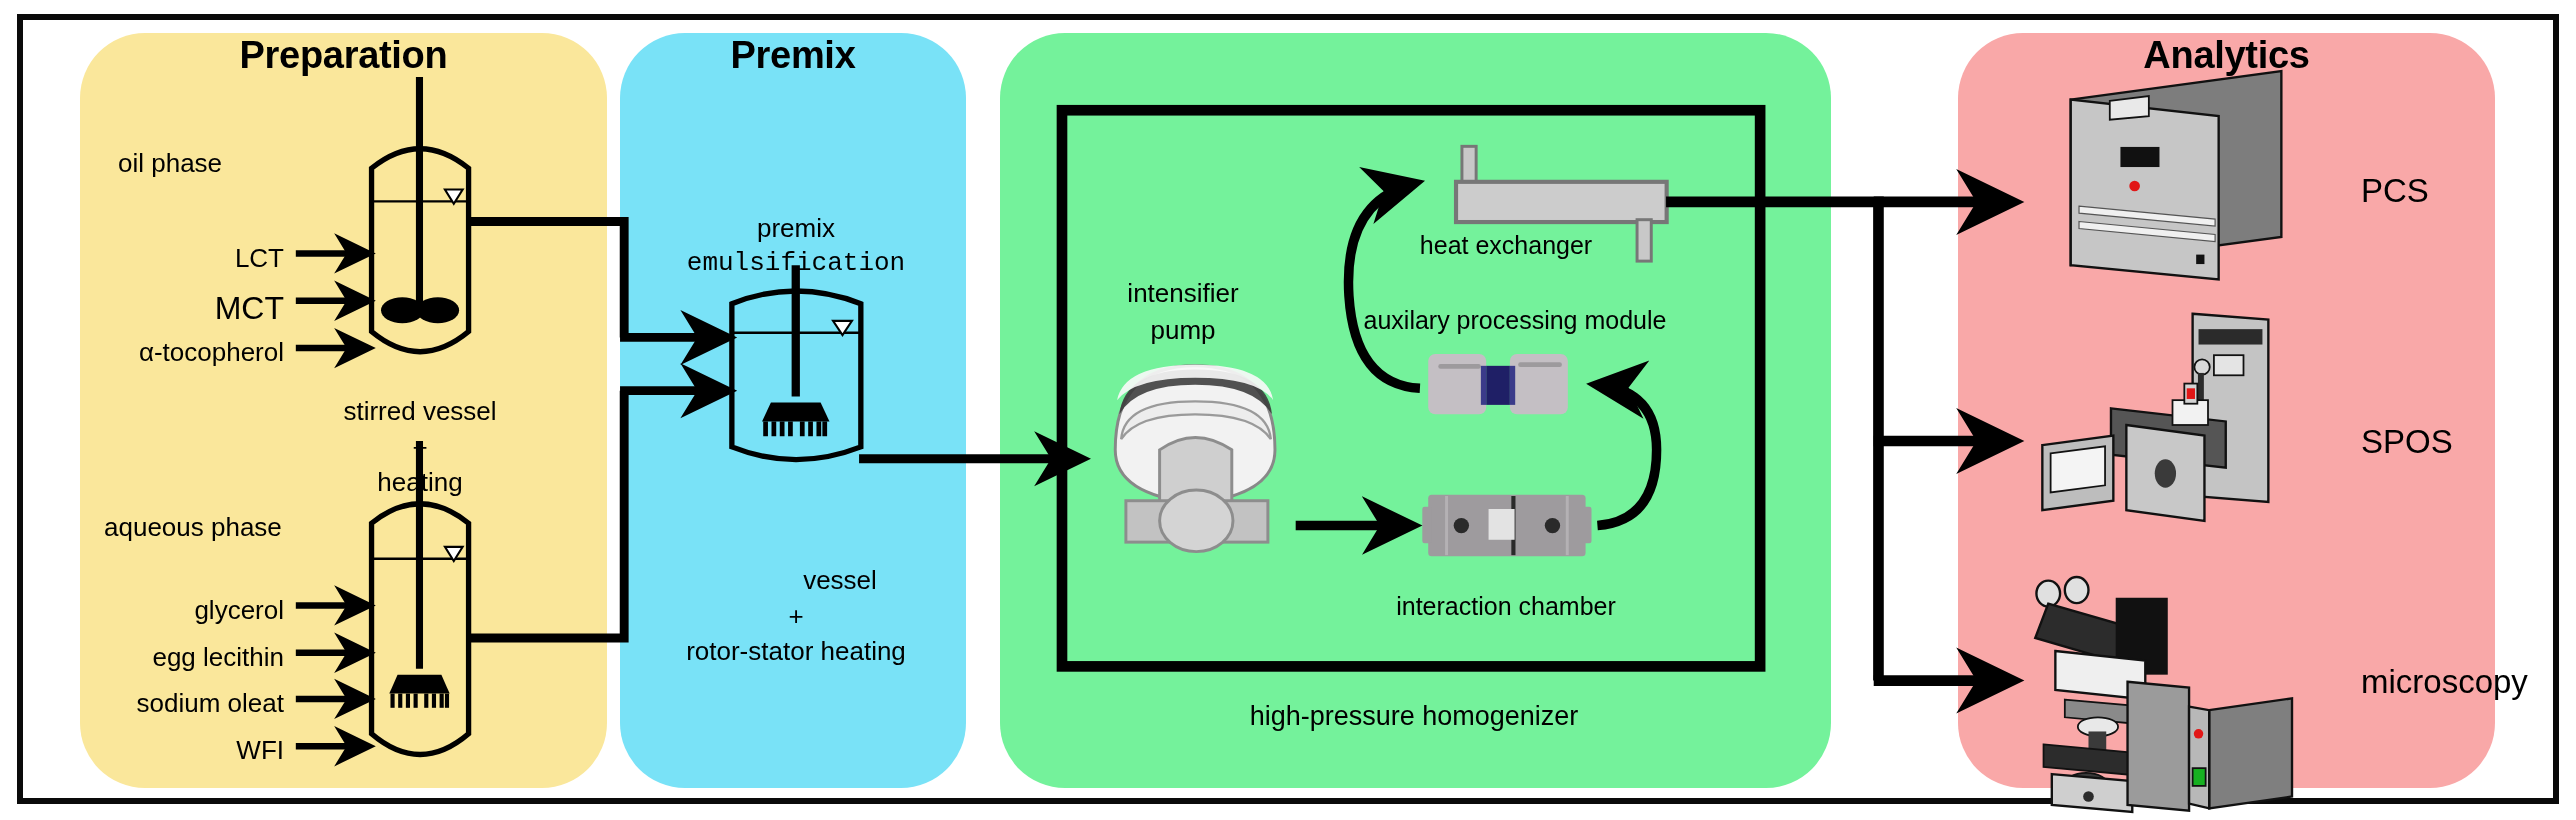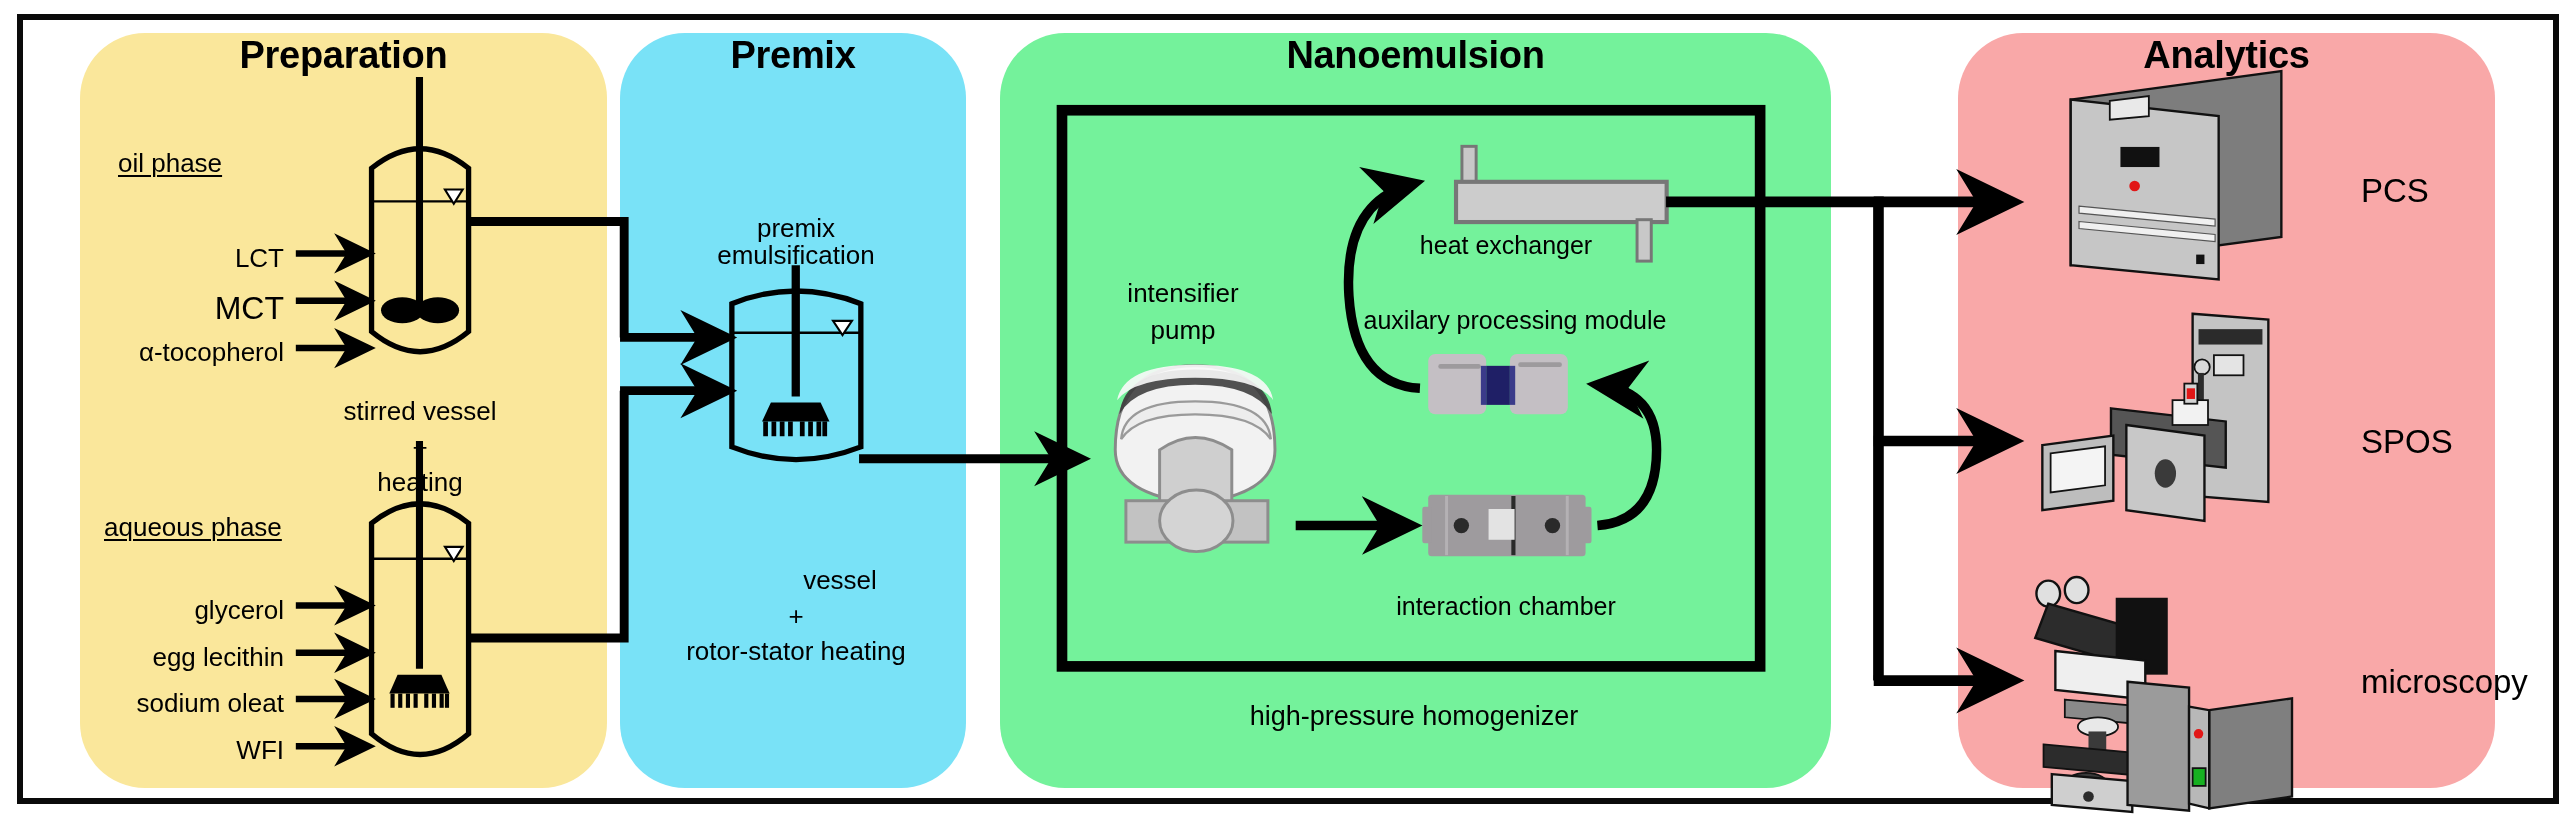"Nanoemulsion" div.panel-title { html: <div>Nanoemulsion</div> -> none }
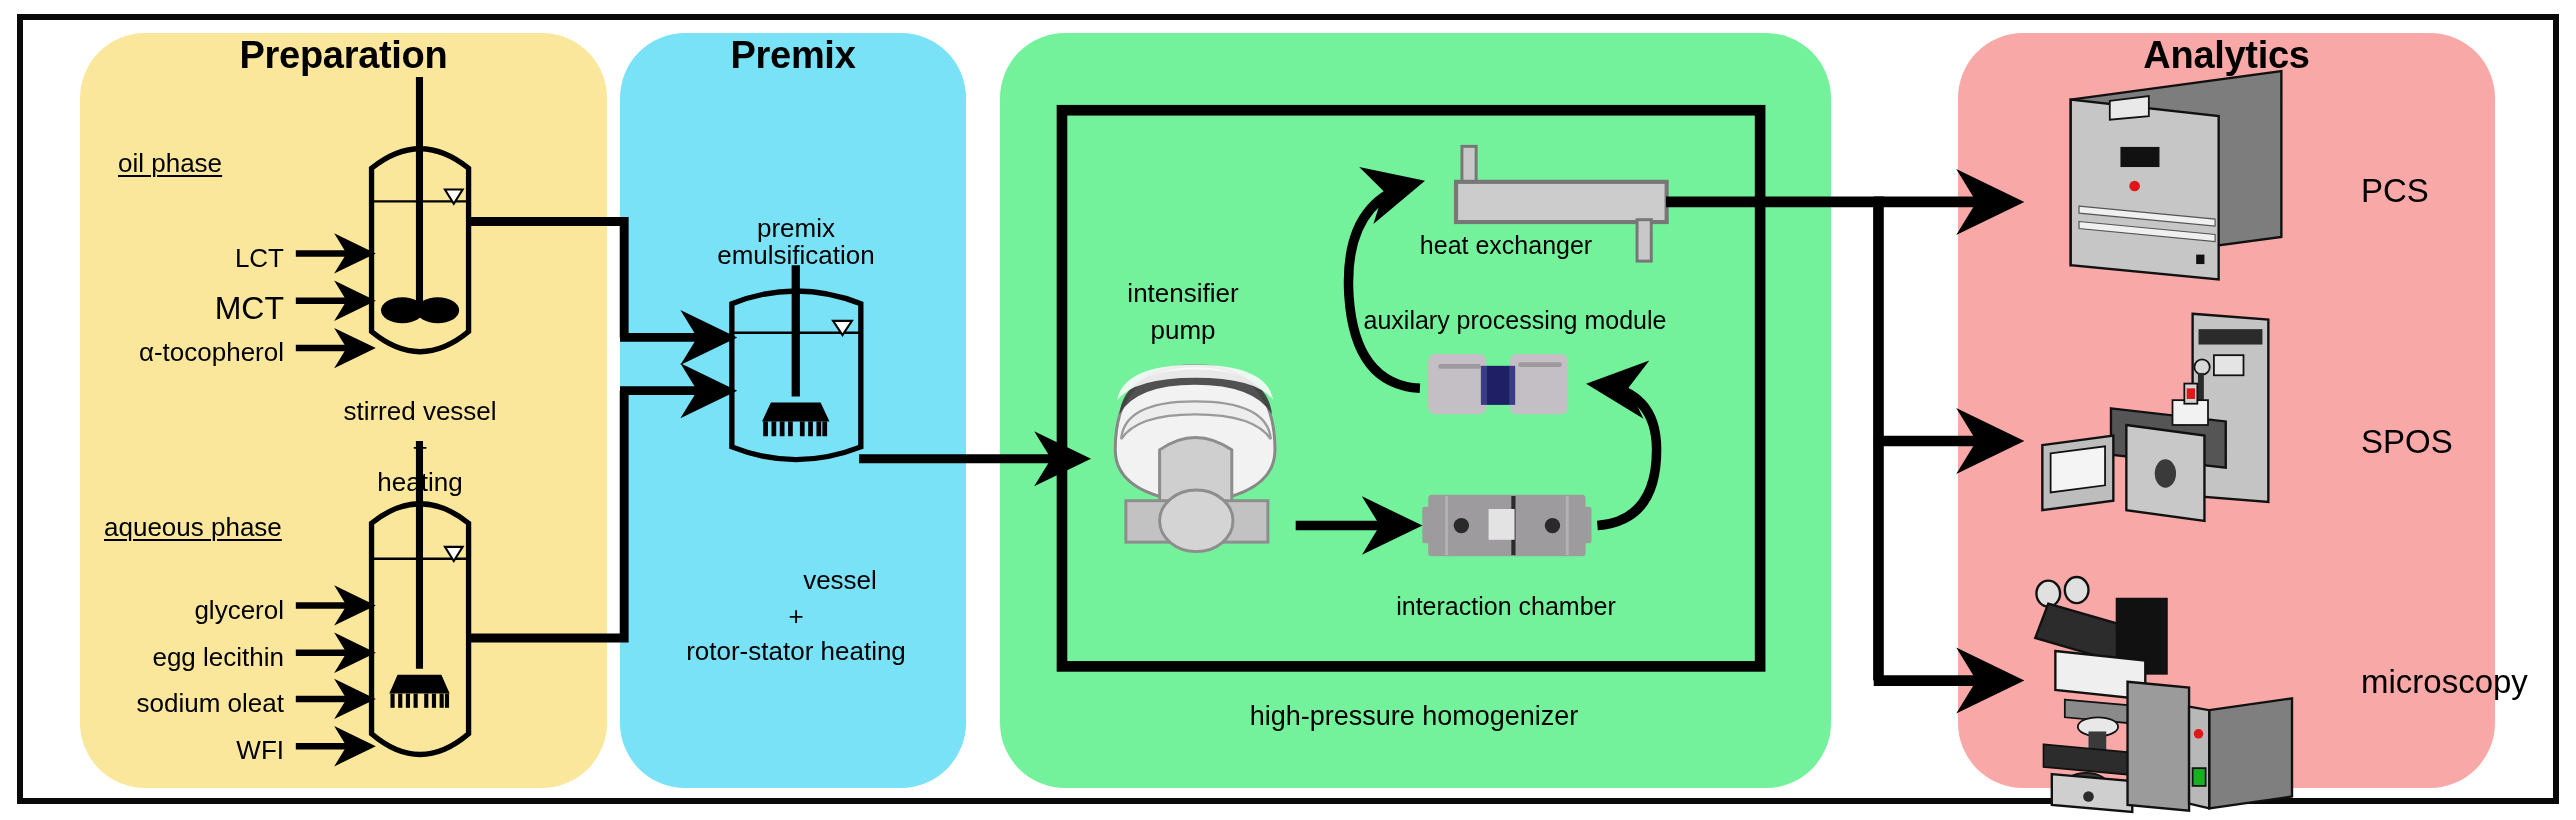"oil phase" .ul { text-decoration: underline -> none }
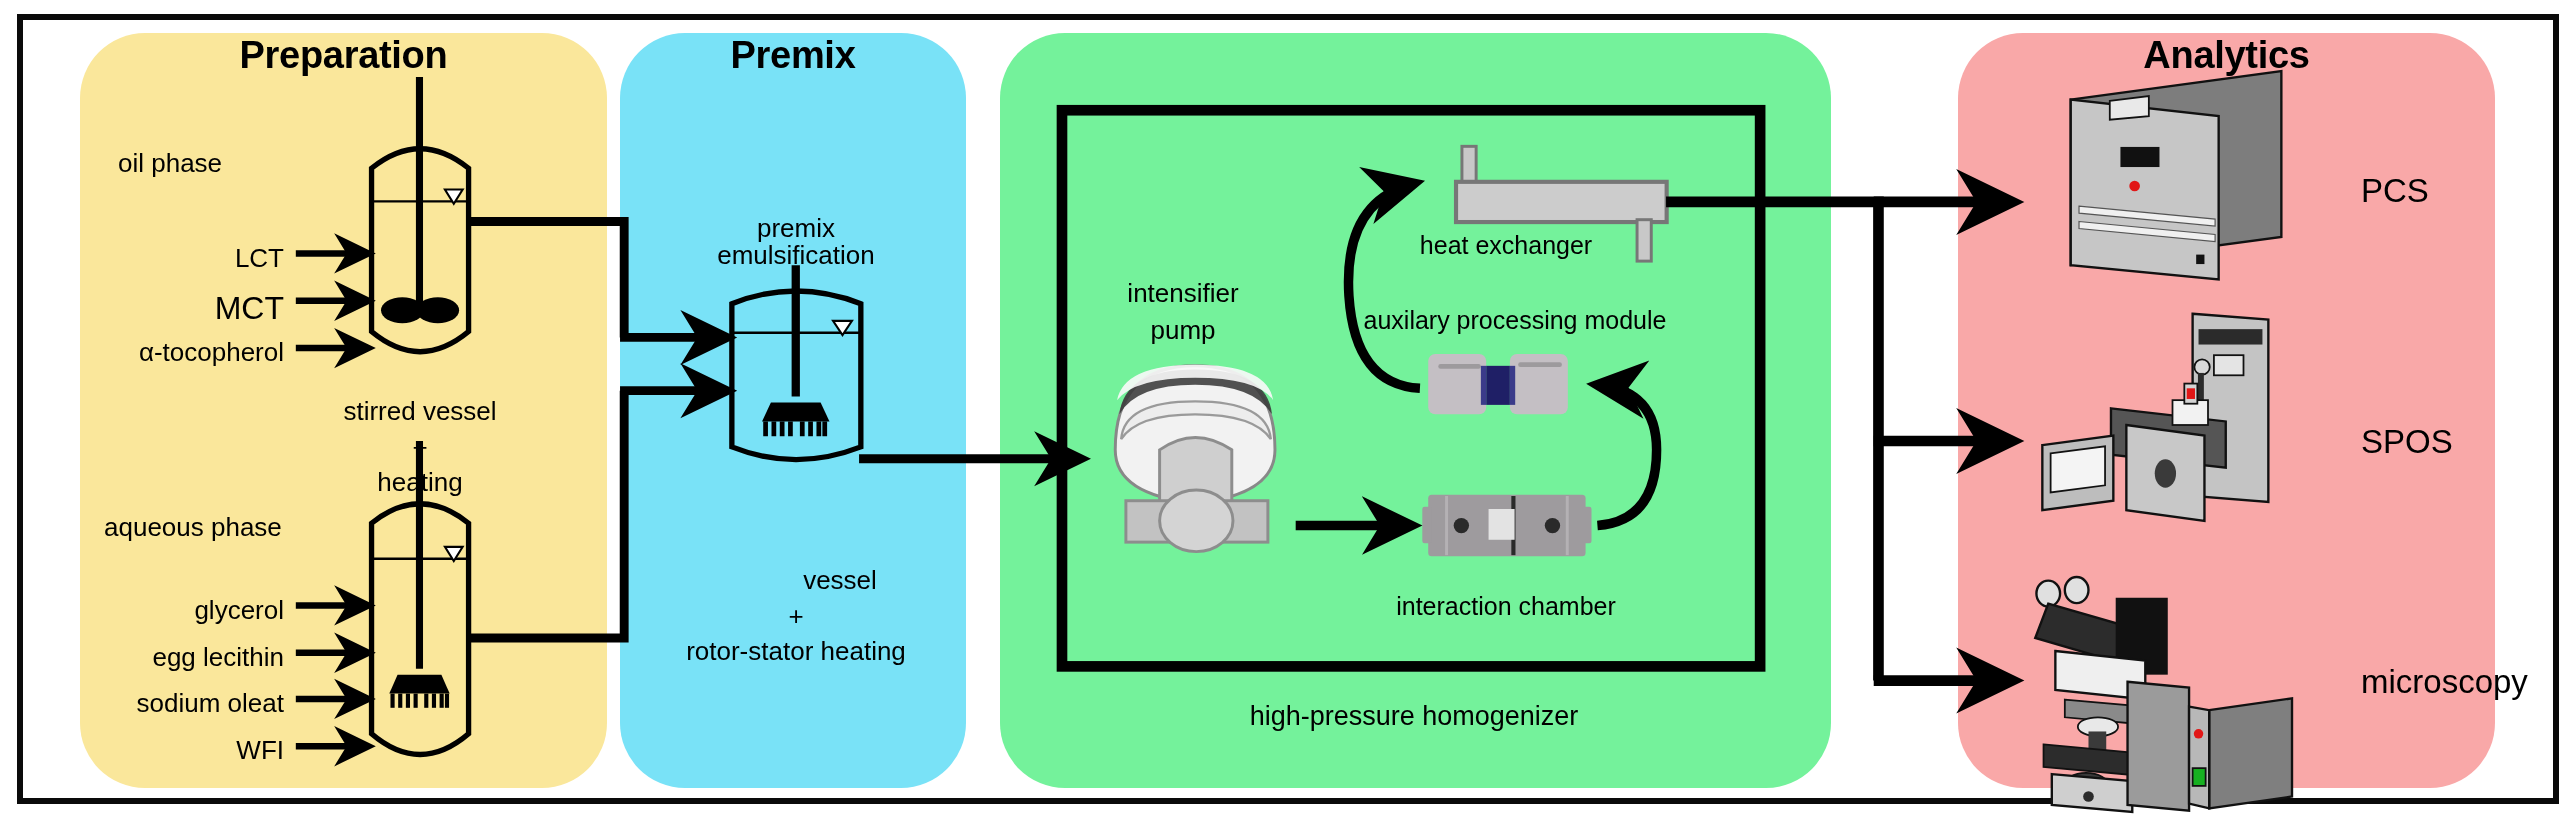"emulsification" div.txt { font-family: none -> Liberation Mono, monospace; top: 240px -> 248px }
